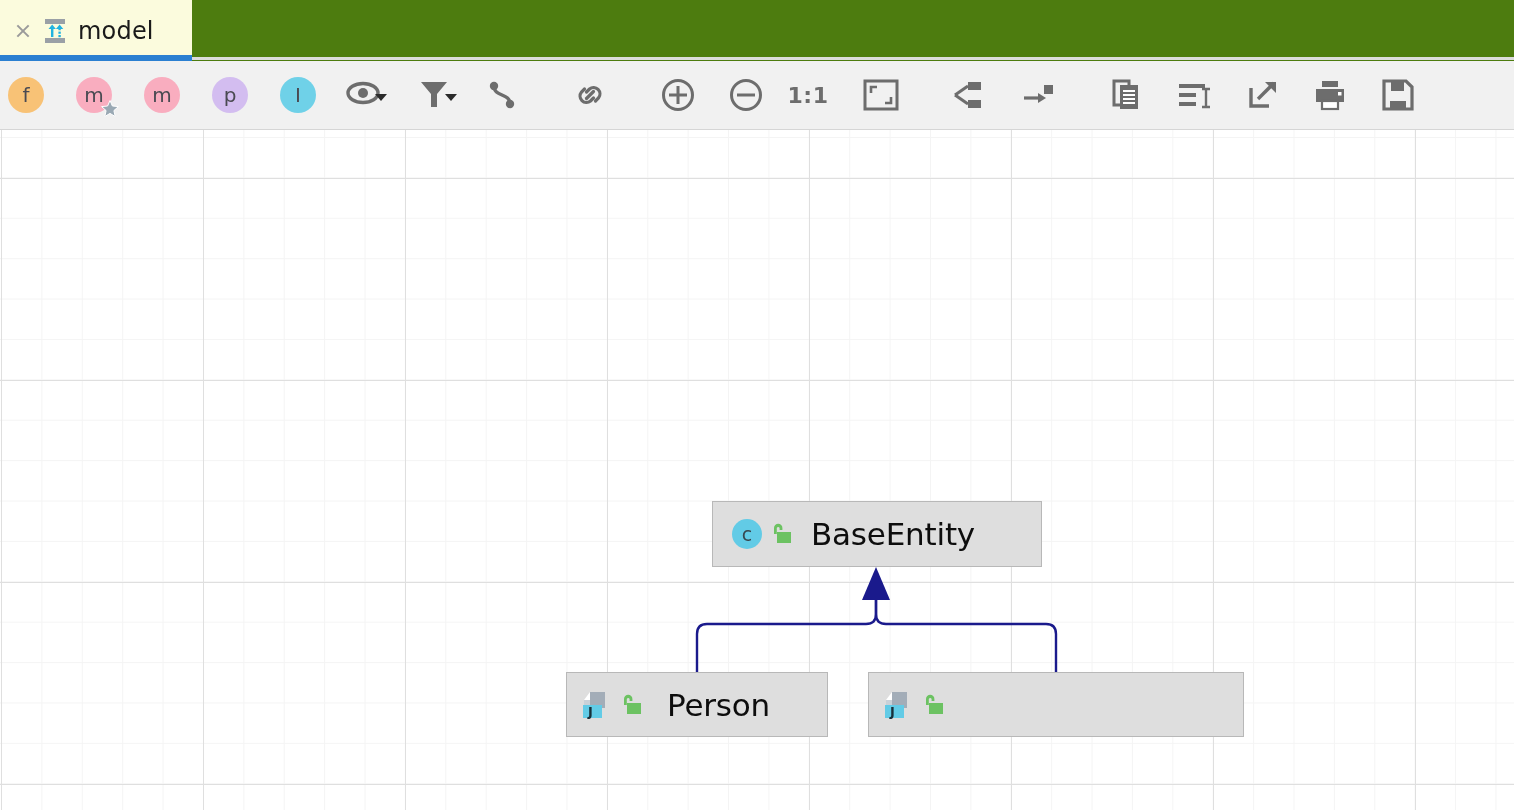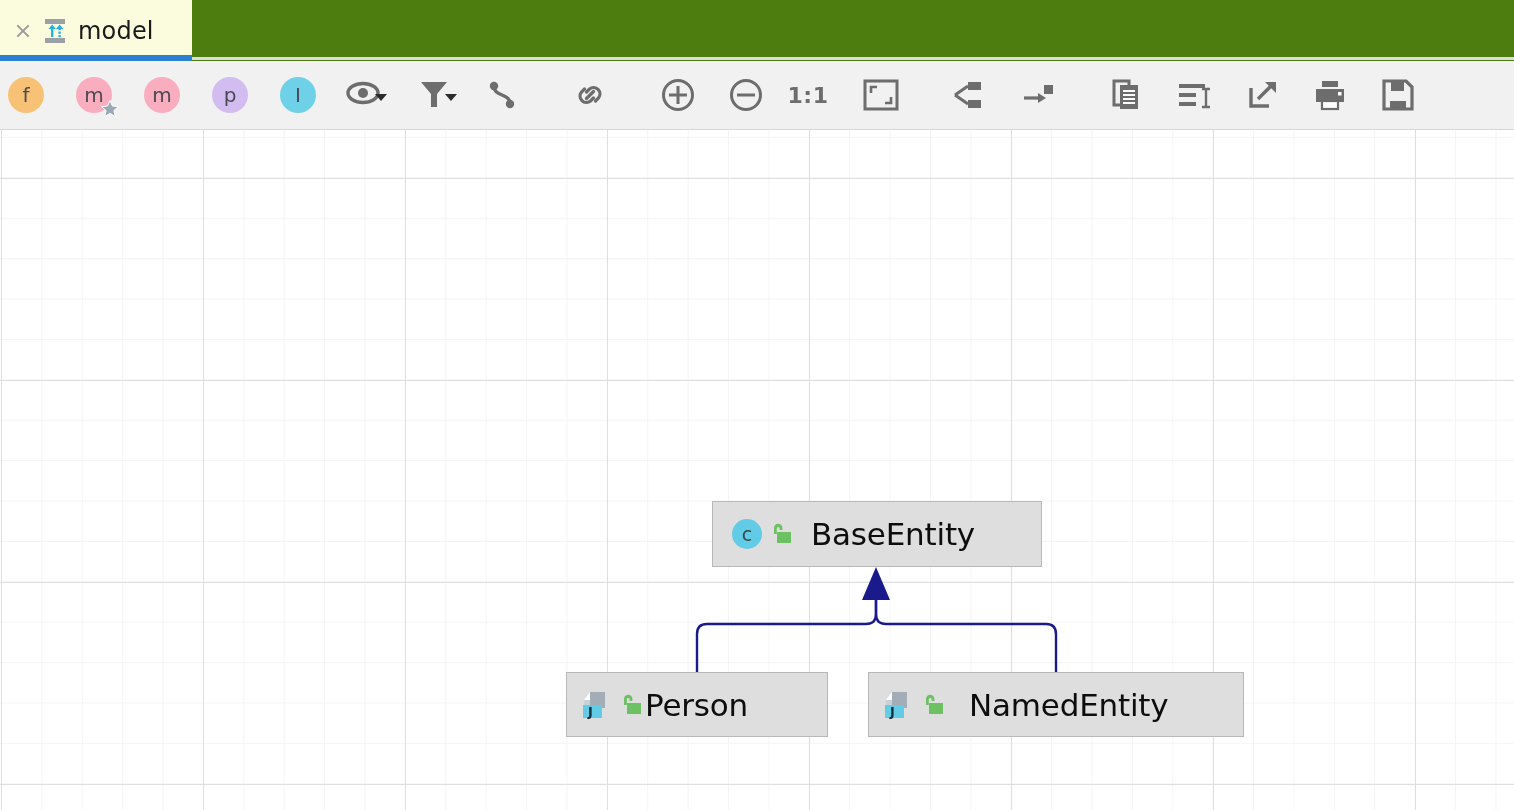"Person" span.node-label { margin-left: none -> 22px }
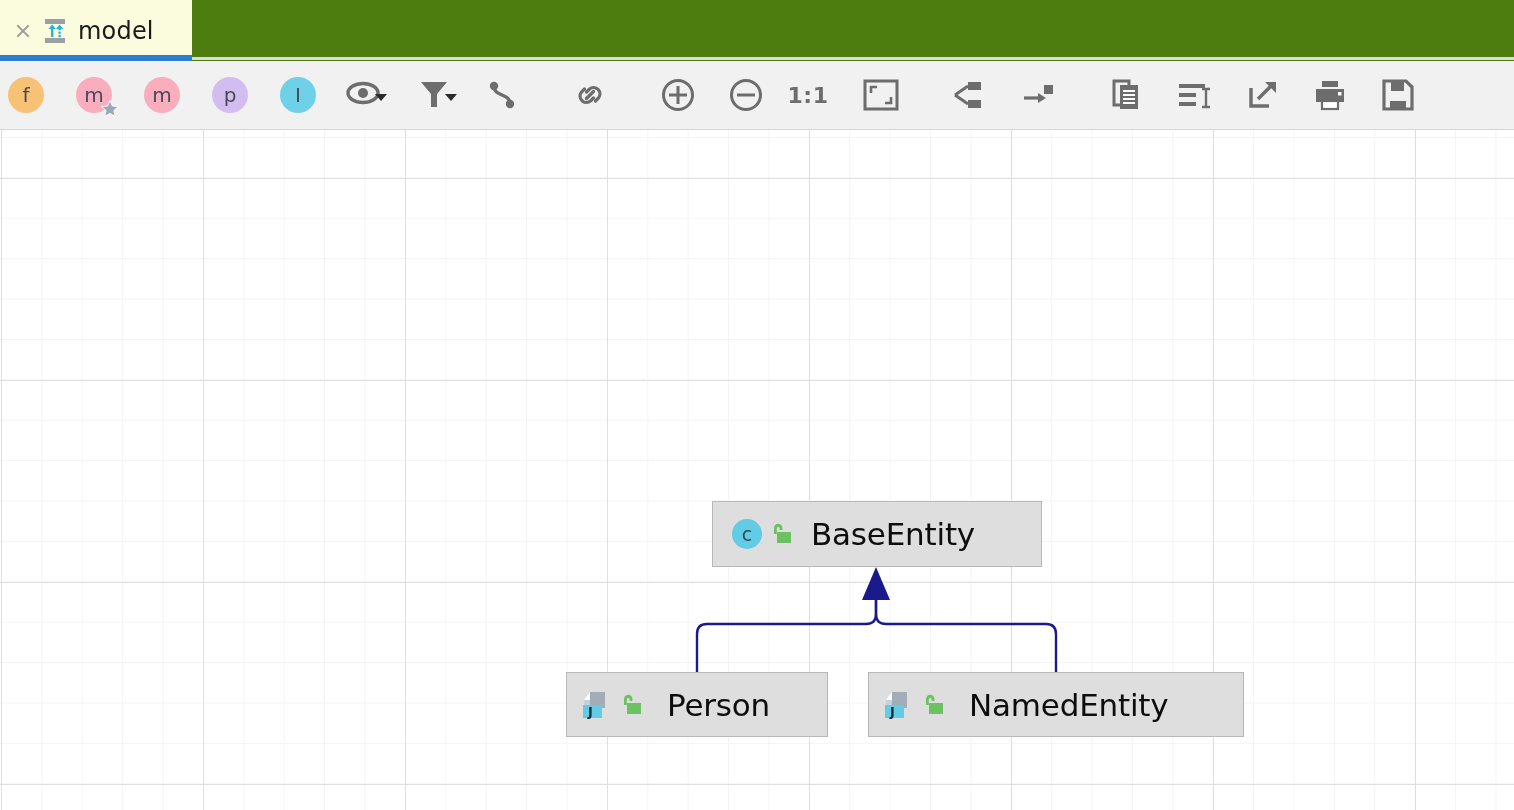"NamedEntity" span.node-label { html: <span>NamedEntity</span> -> none }
